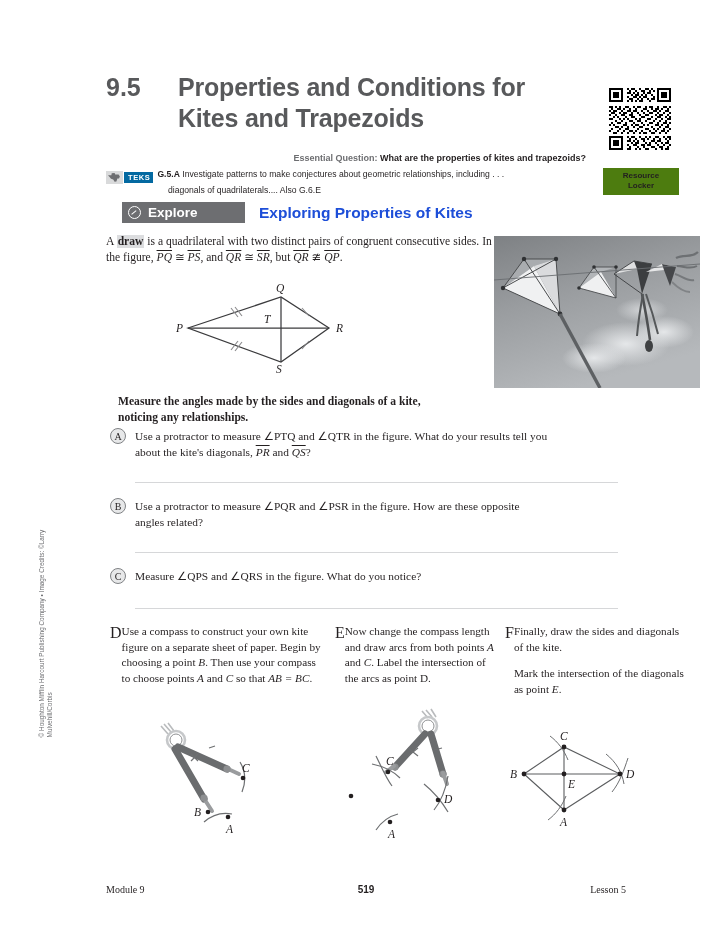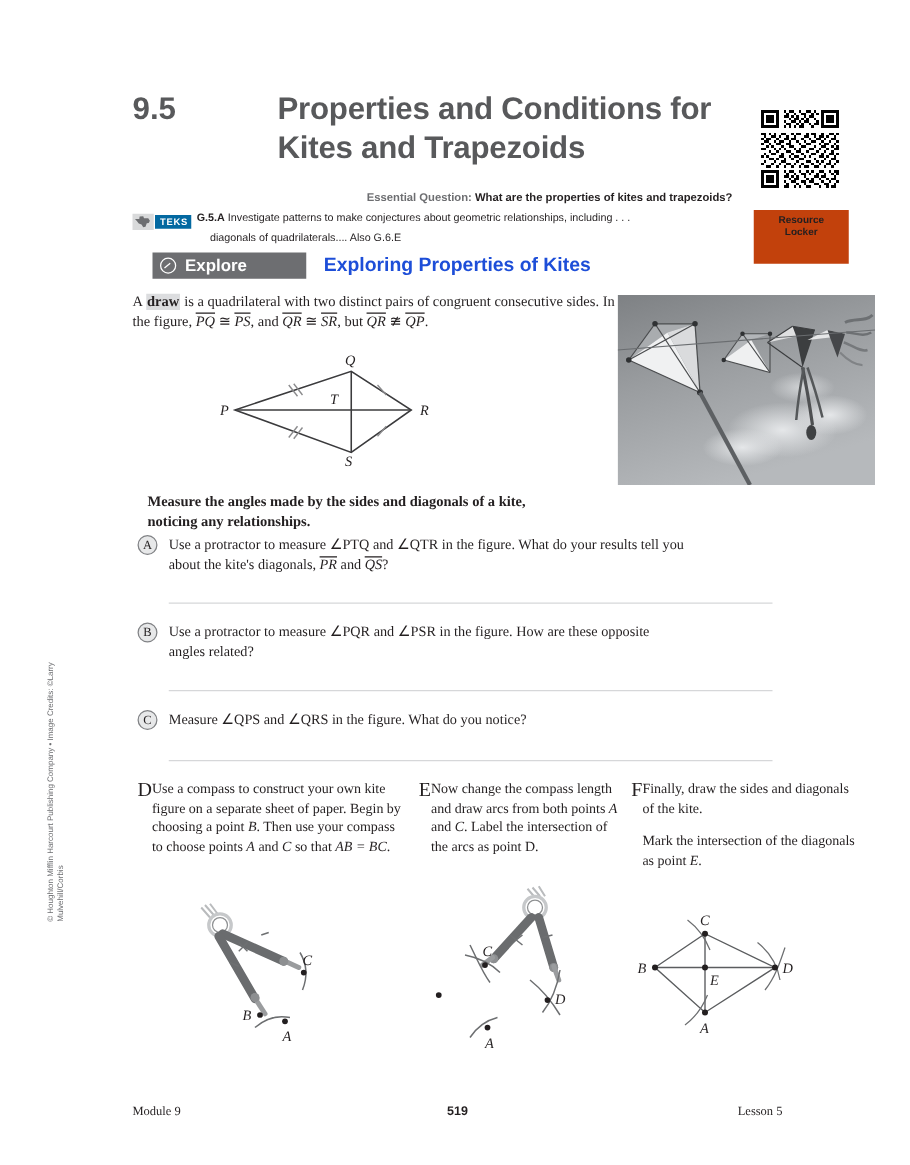"9.5" .title-wrap { gap: 44px -> none }
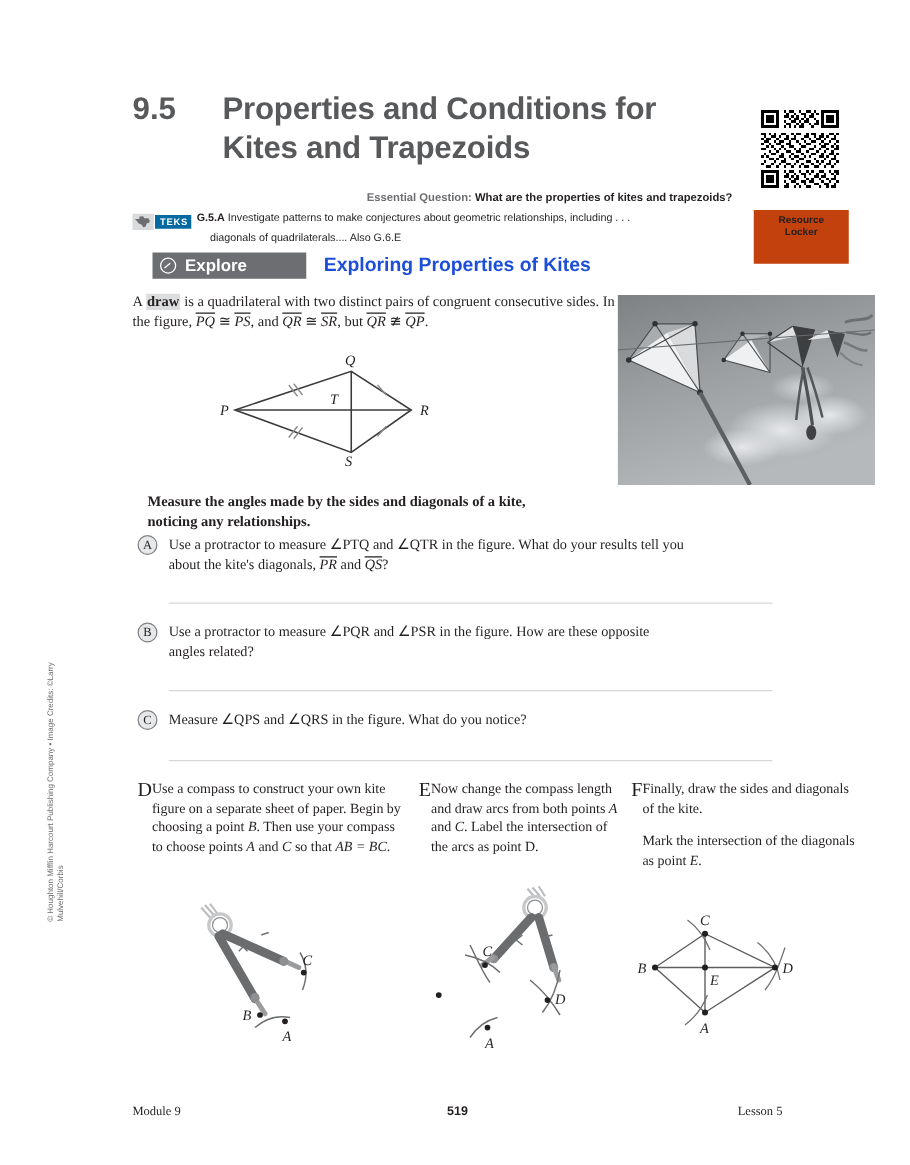"Resource" .res-locker { background: #c2410c -> #4d7c0f; padding: 3px 0 20px -> 3px 0 4px }
